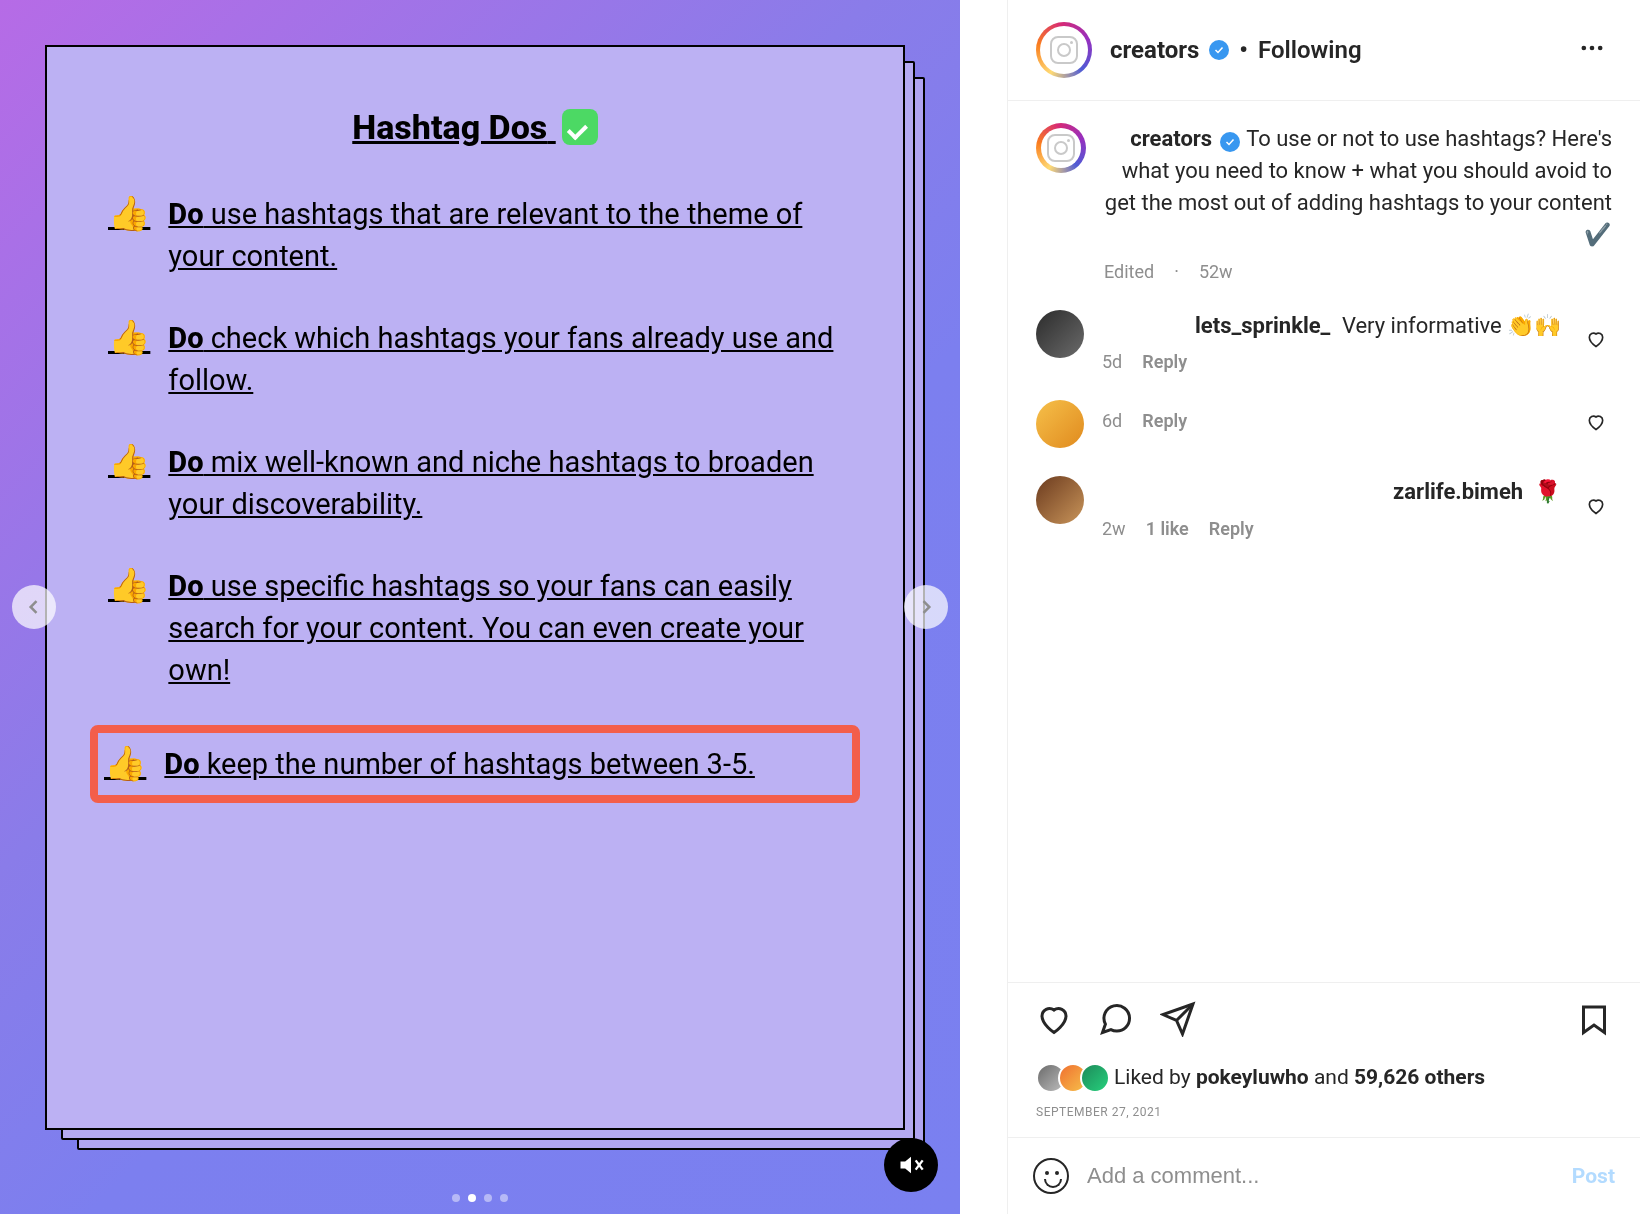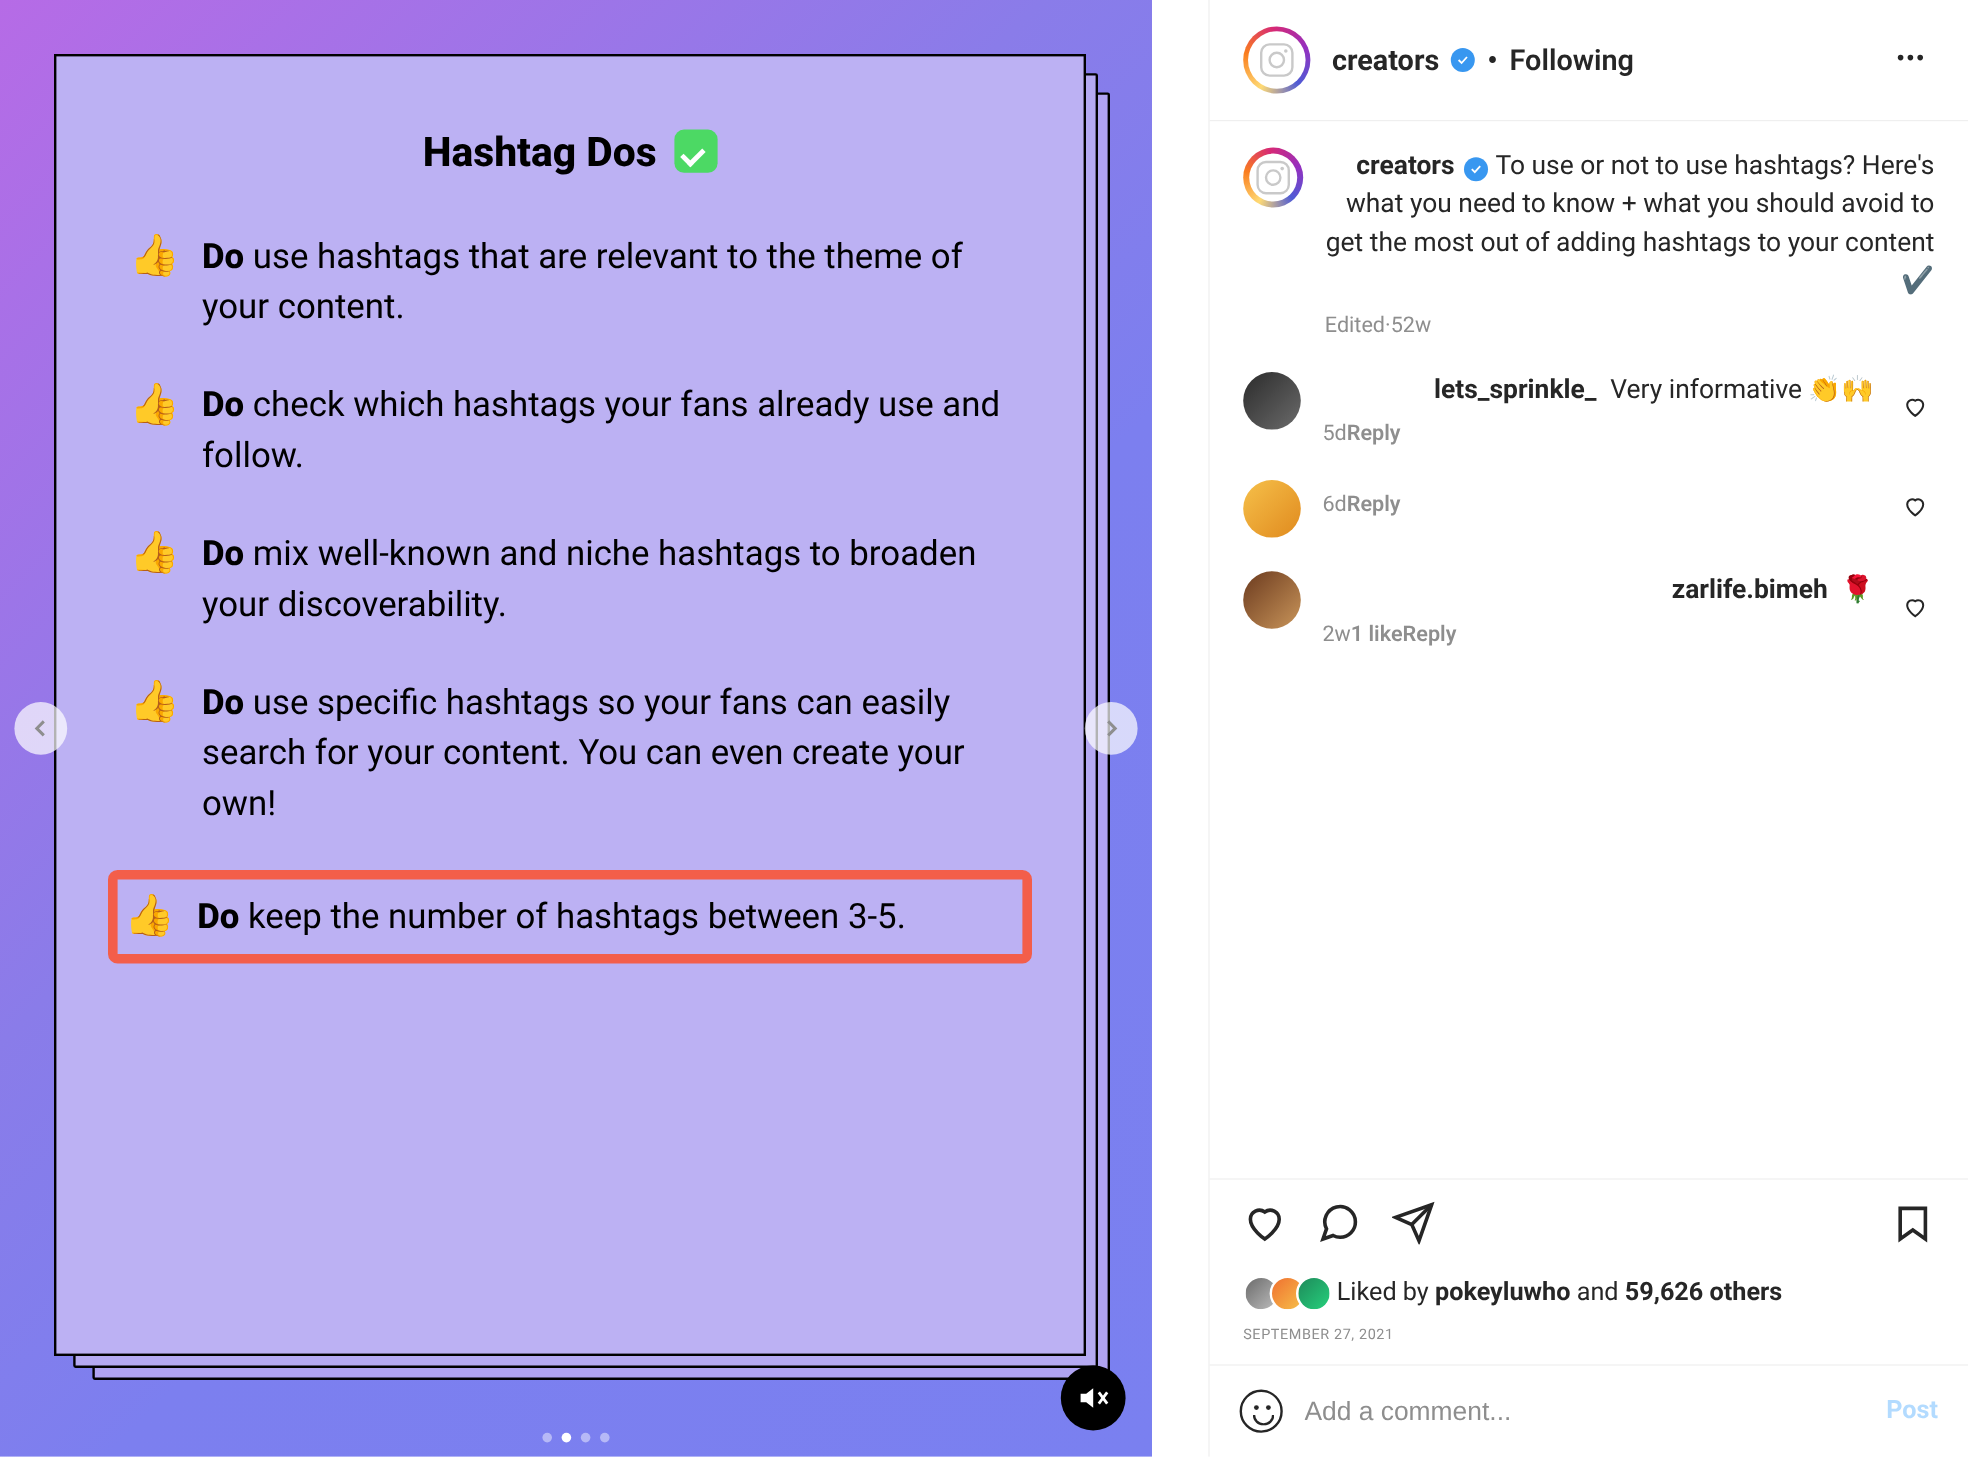"Hashtag Dos" .card-main { text-decoration: none -> underline }
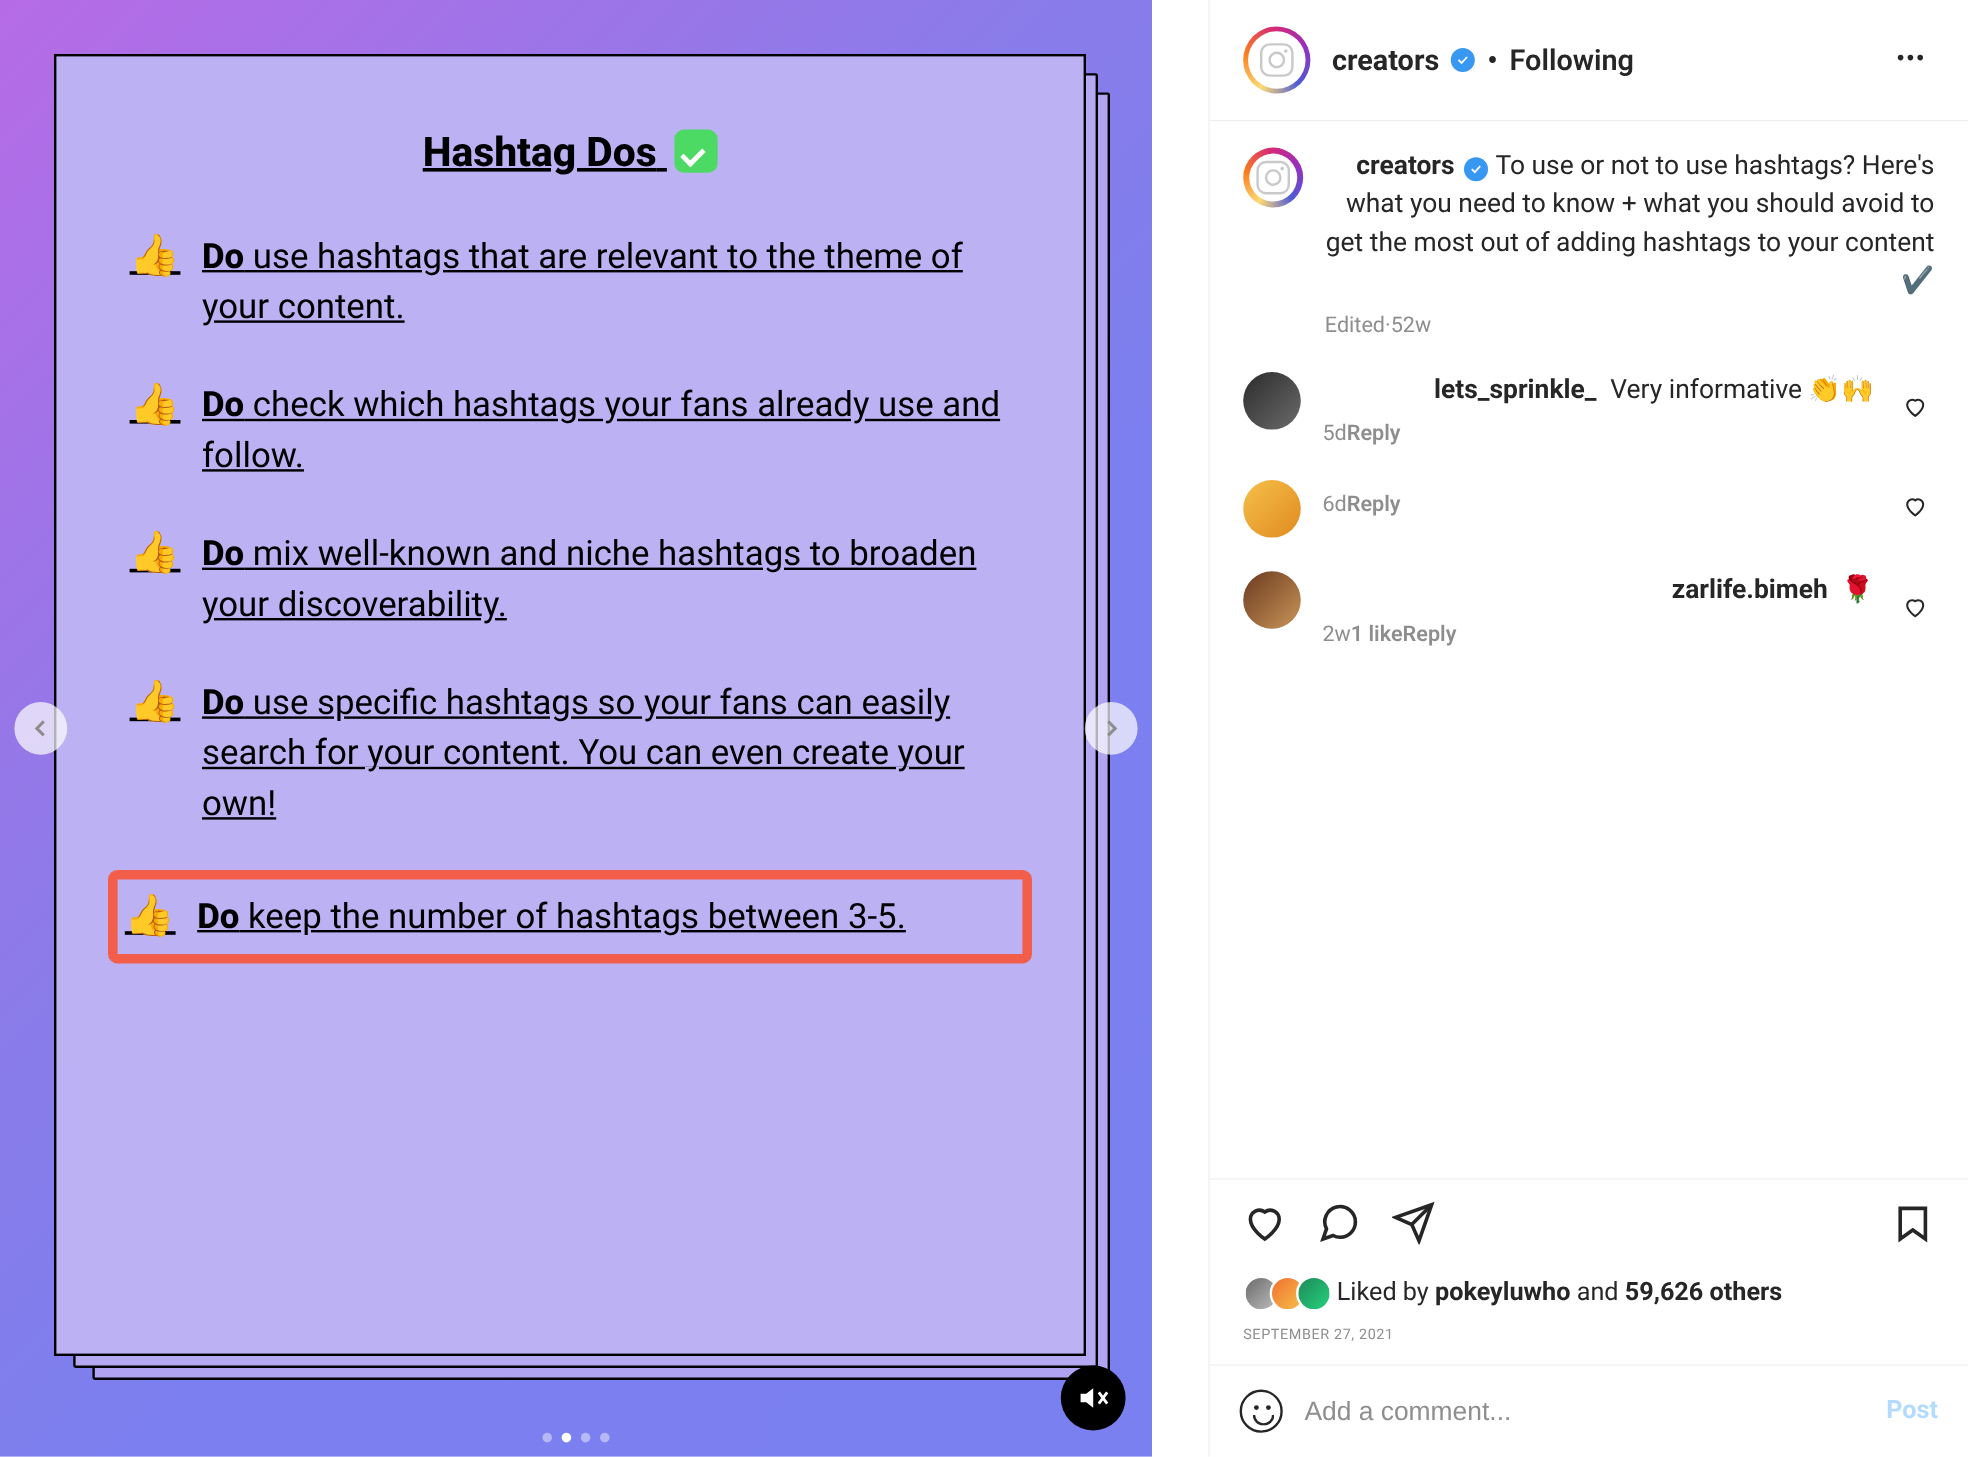"Edited" .meta-line { gap: none -> 20px }
